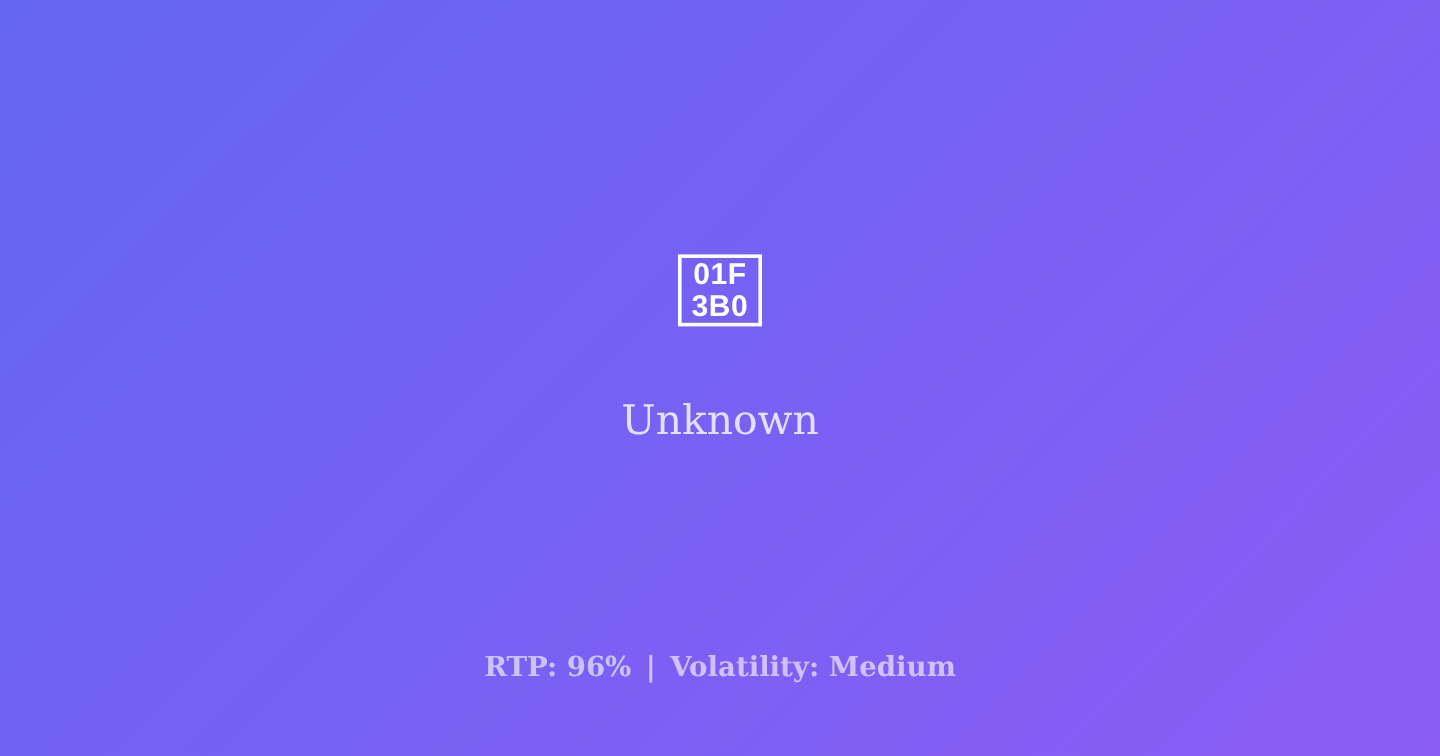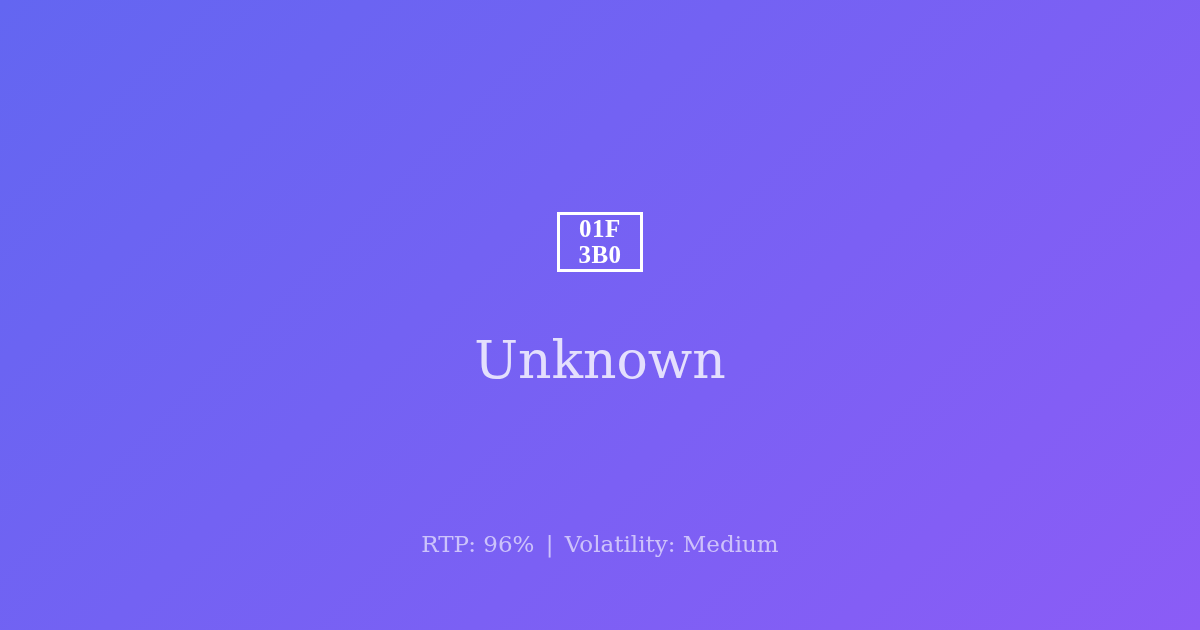"01F" .tofu { font-family: Liberation Serif, serif -> Liberation Sans, sans-serif; width: 86px -> 70px }
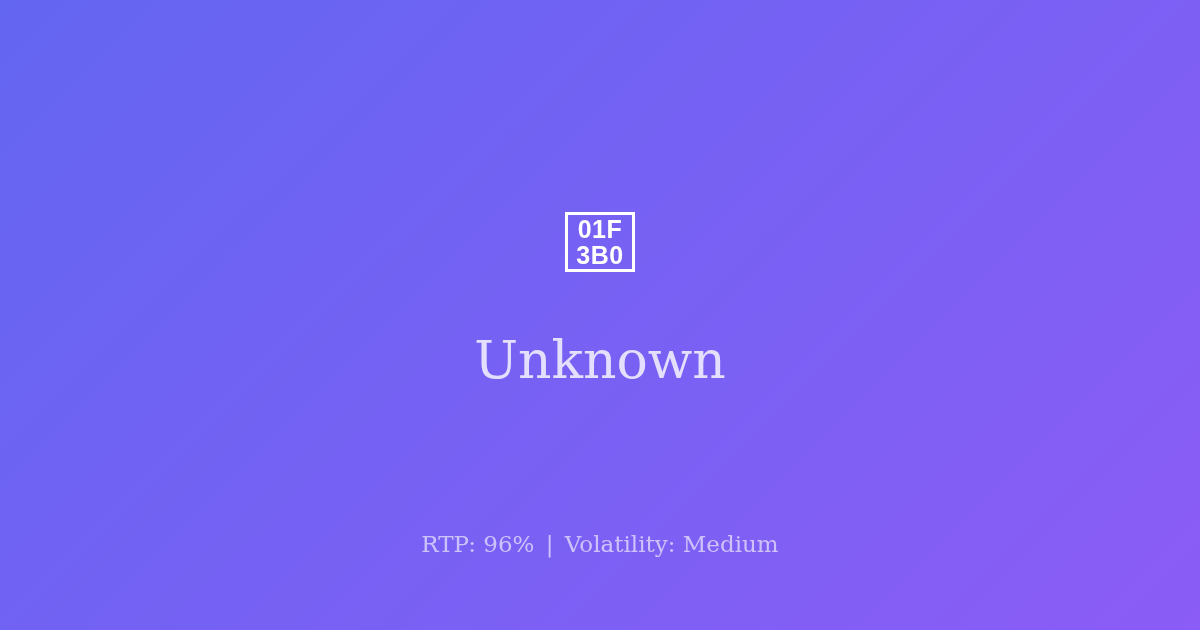"Unknown" .subtitle { font-size: 52px -> 34px }
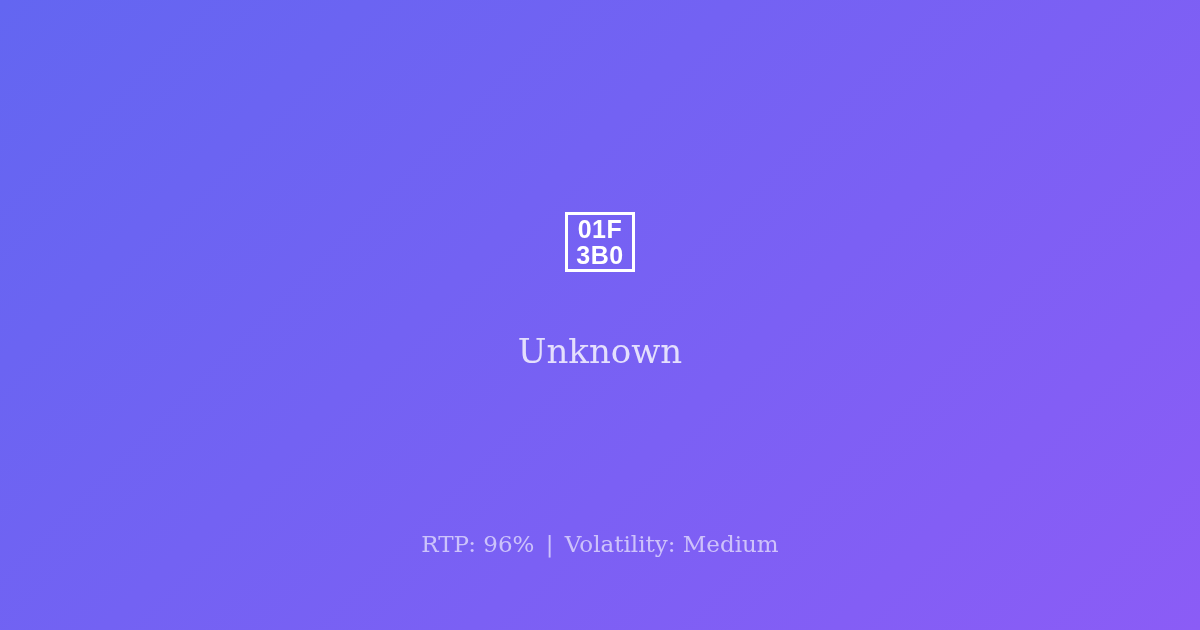"RTP: 96% | Volatility: Medium" .meta { font-weight: 400 -> 700; margin: 5px -> 16px }
